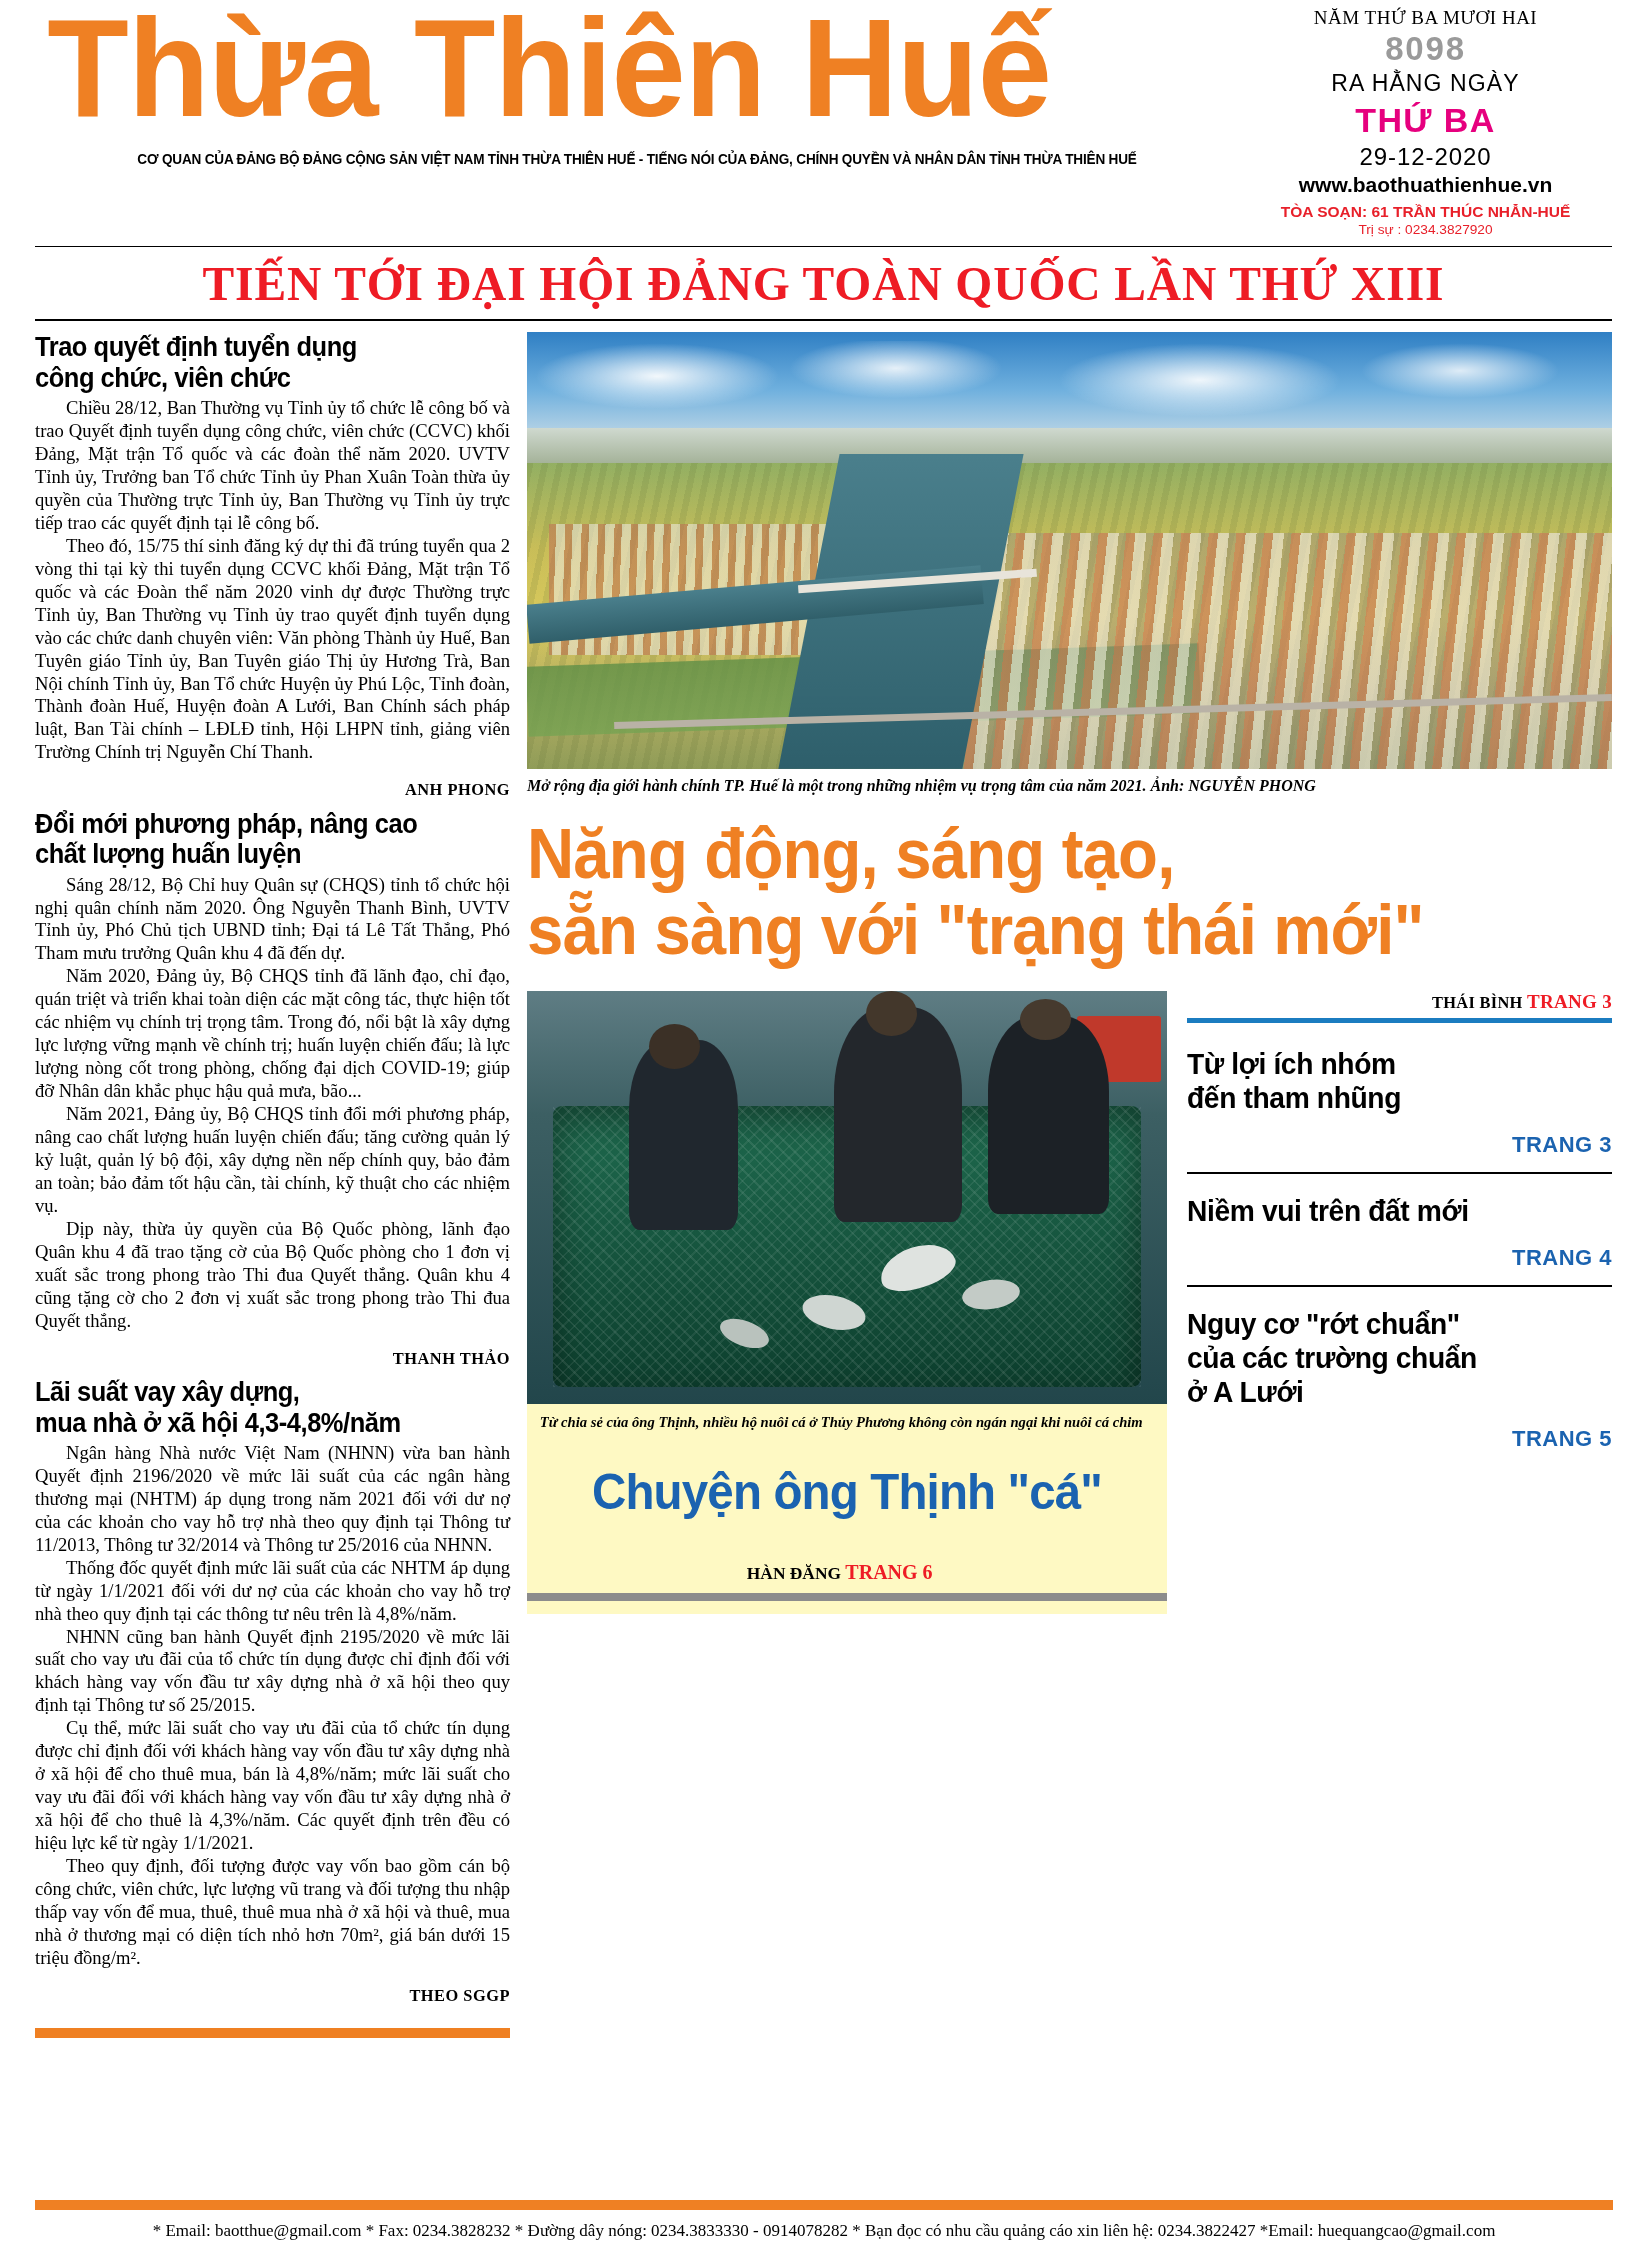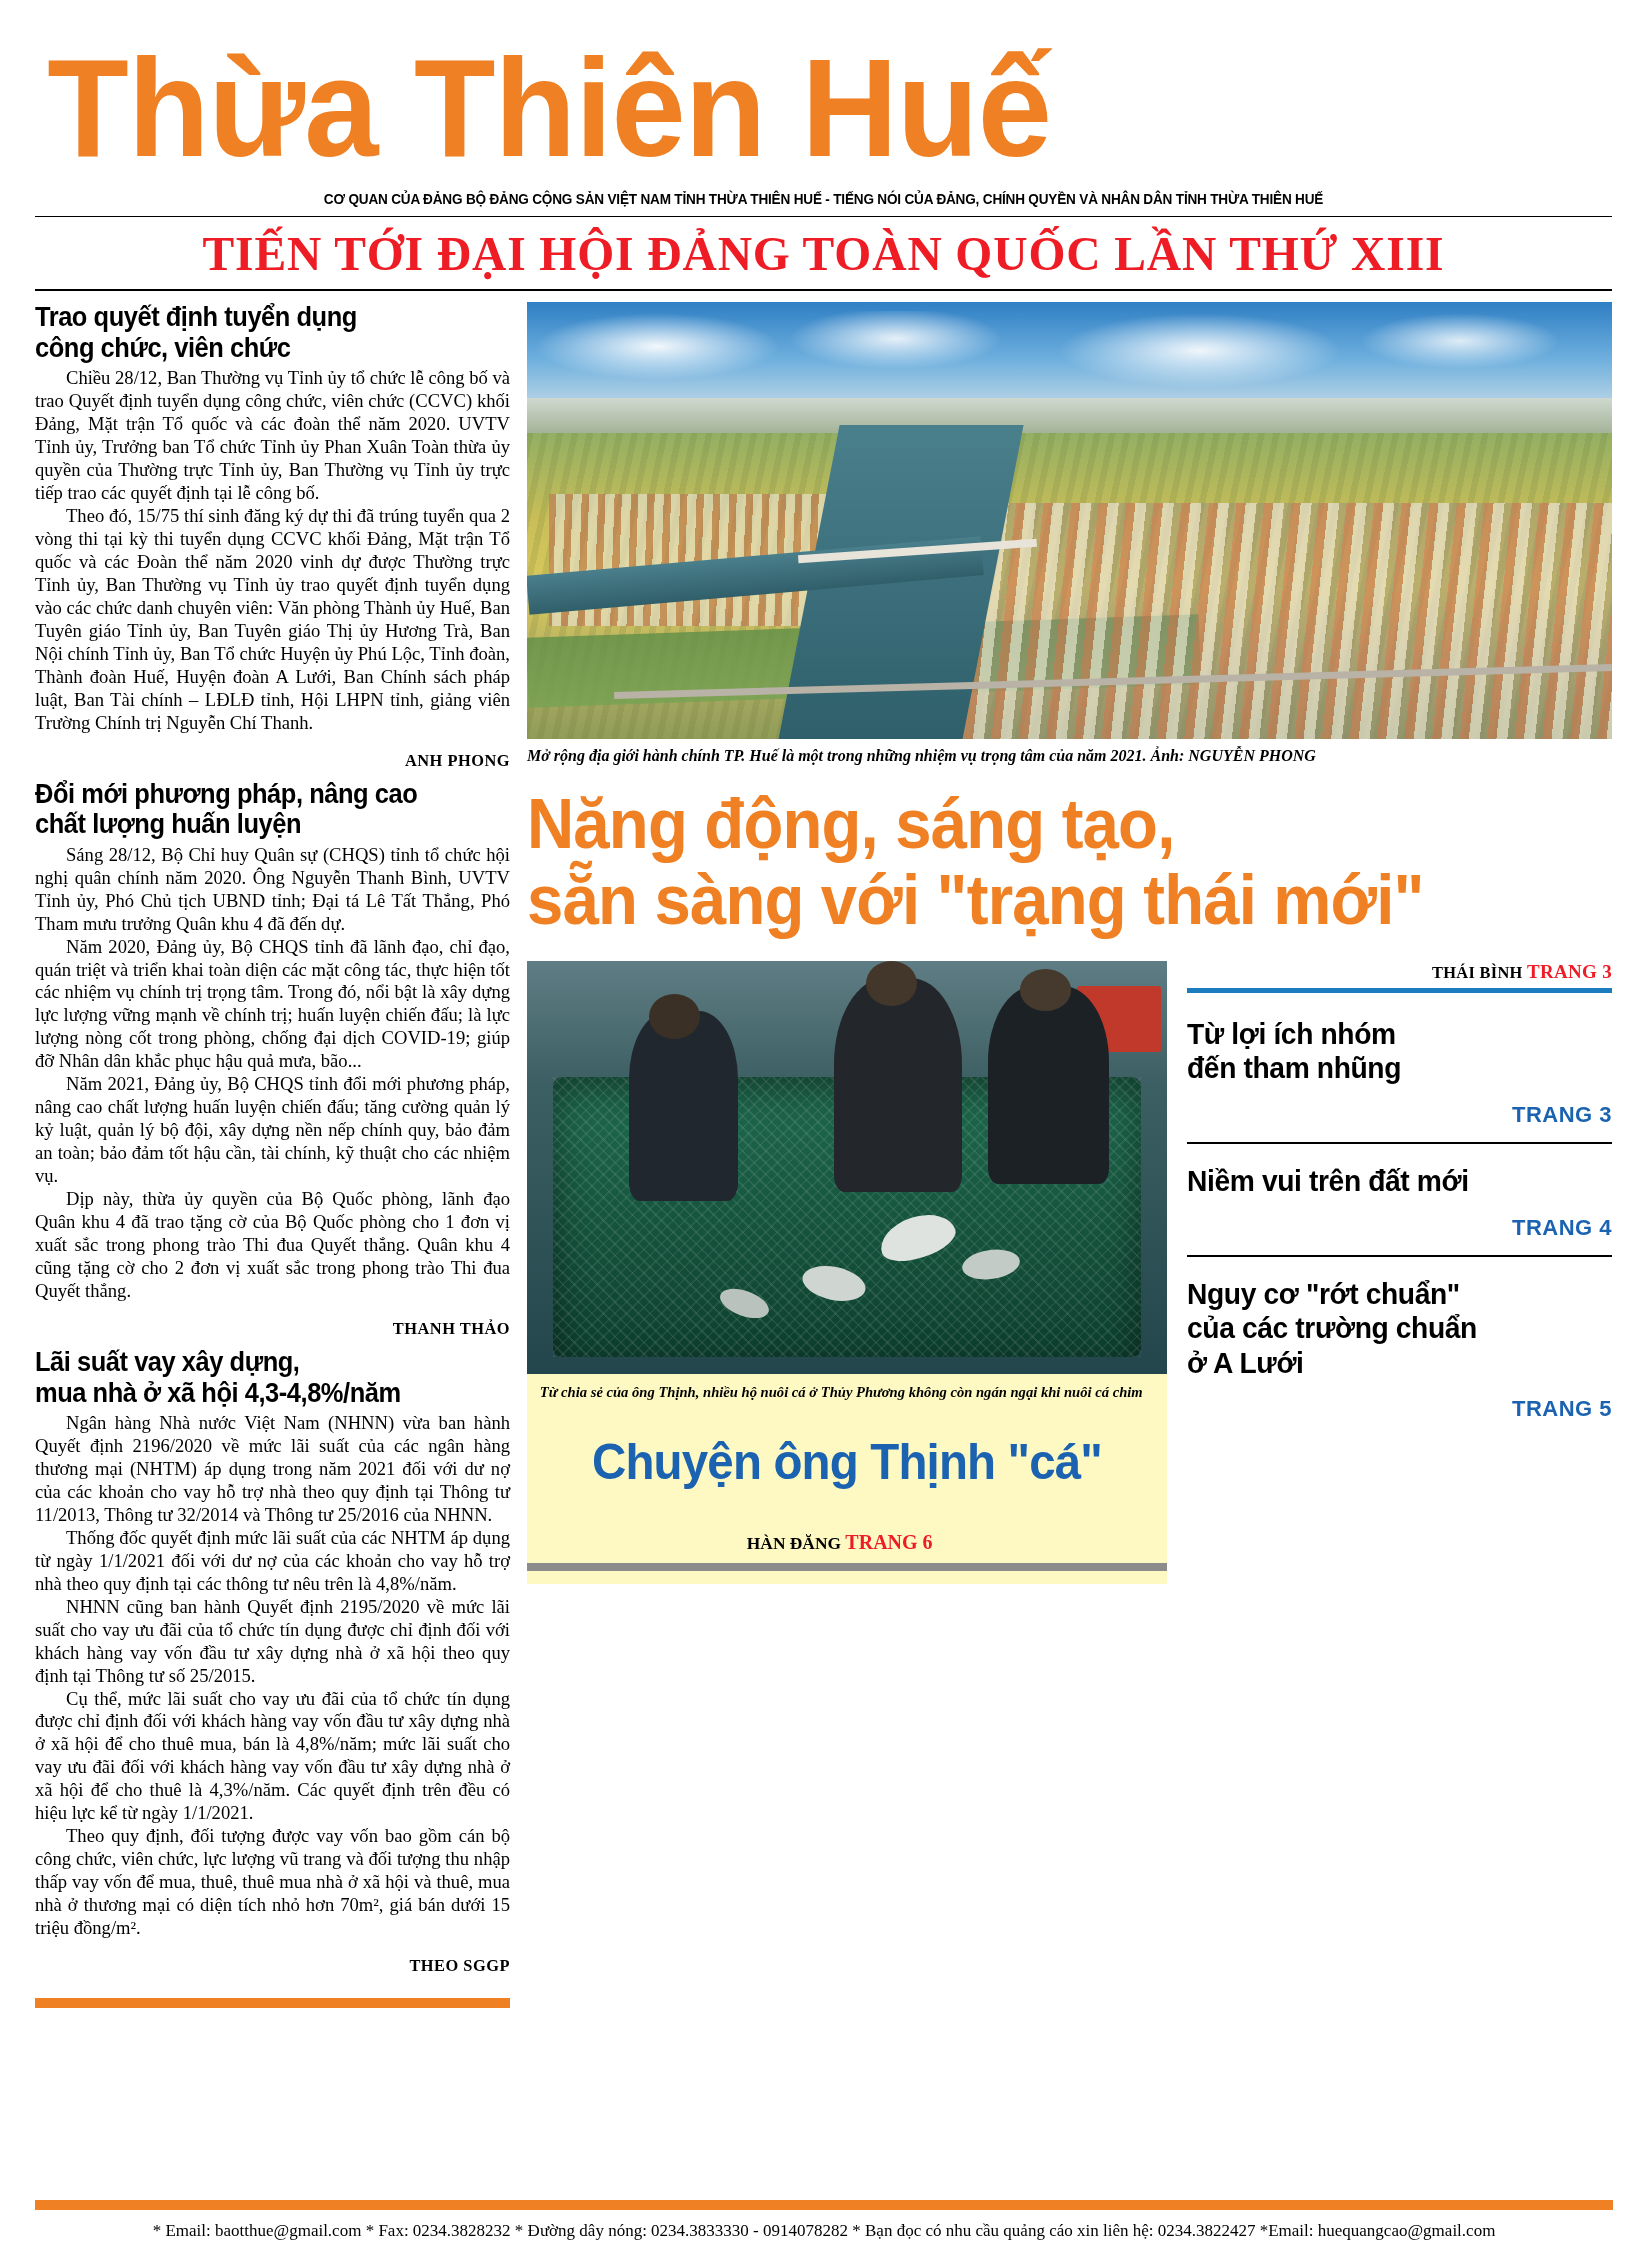"Thừa Thiên Huế" .masthead { padding-top: 40px -> none }
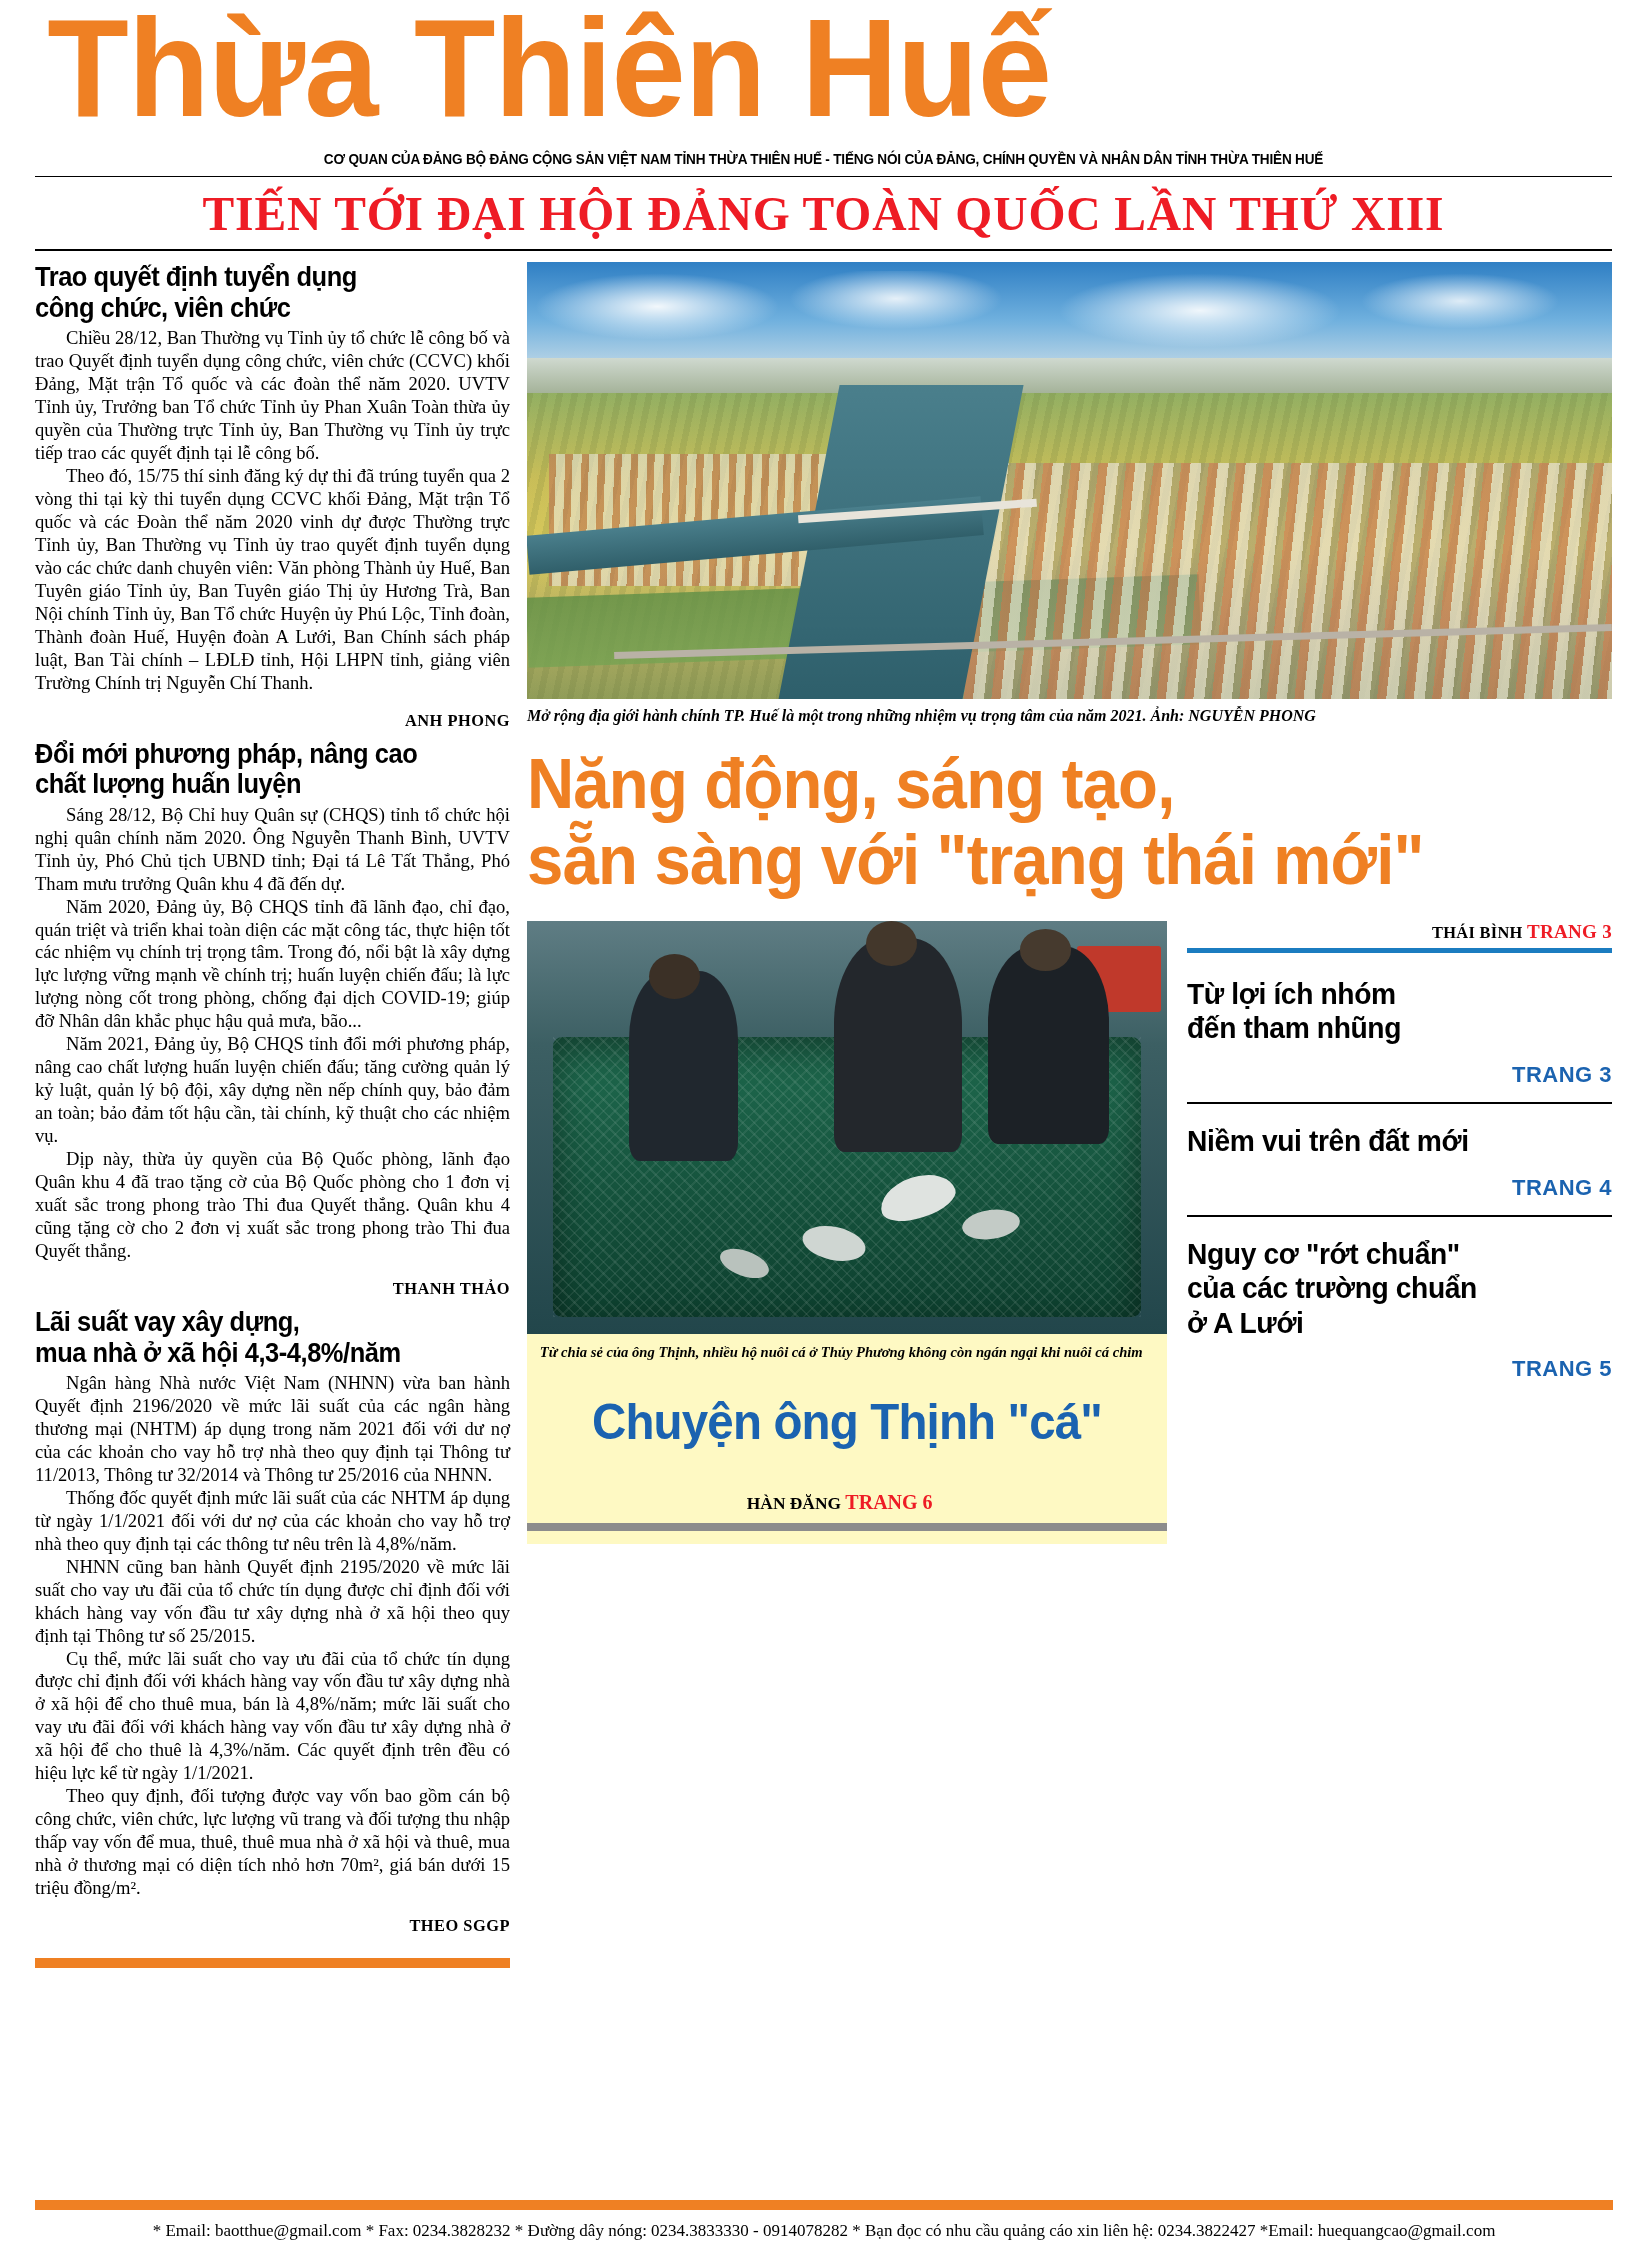"NĂM THỨ BA MƯƠI HAI" div.mast-right { html: none -> <div> <div>NĂM THỨ BA MƯƠI HAI</div> <div>8098</div> <div>RA HẰNG NGÀY</div> <div>THỨ BA</div> <div>29-12-2020</div> <div>www.baothuathienhue.vn</div> <div>TÒA SOẠN: 61 TRẦN THÚC NHẪN-HUẾ</div> <div>Trị sự : 0234.3827920</div> </div> }
